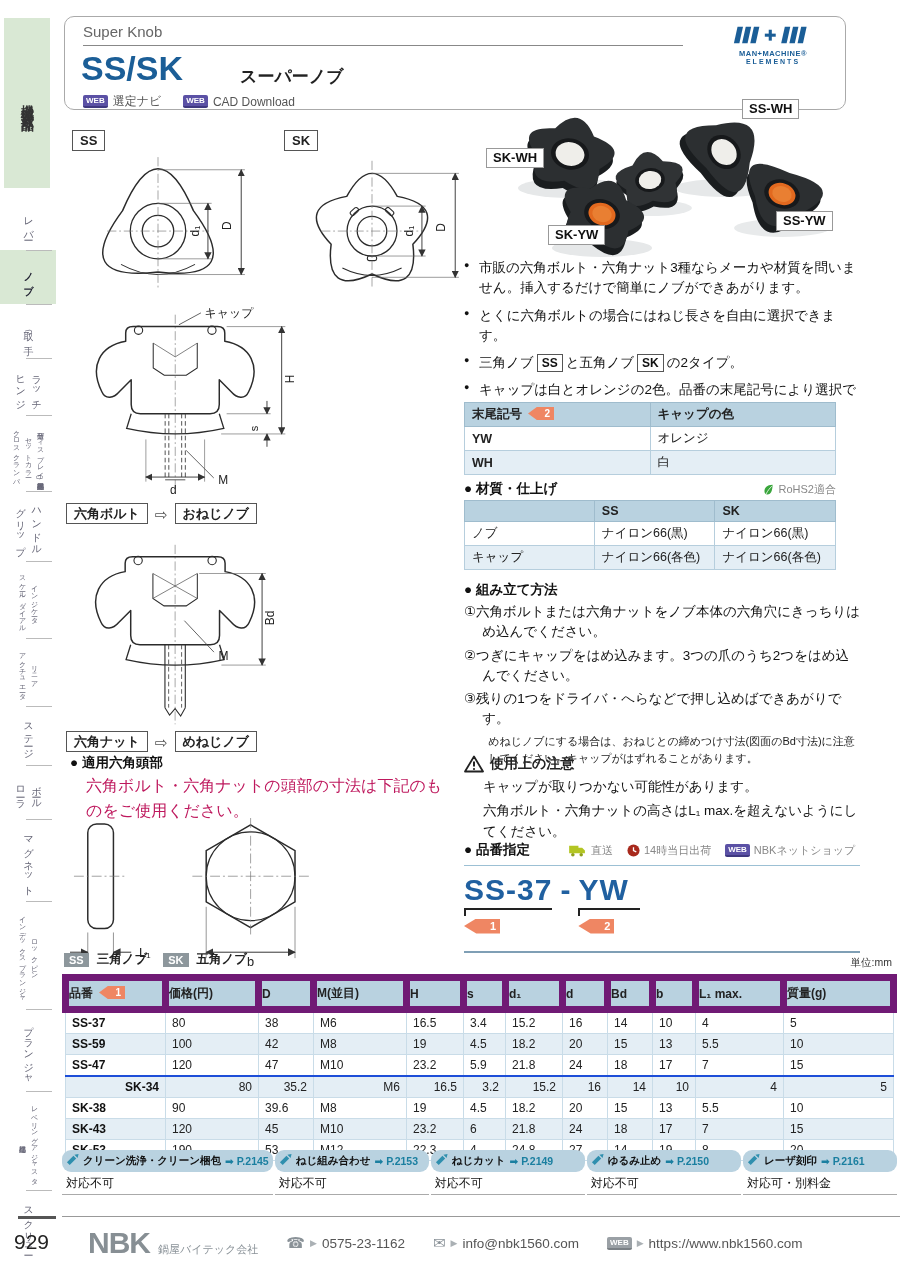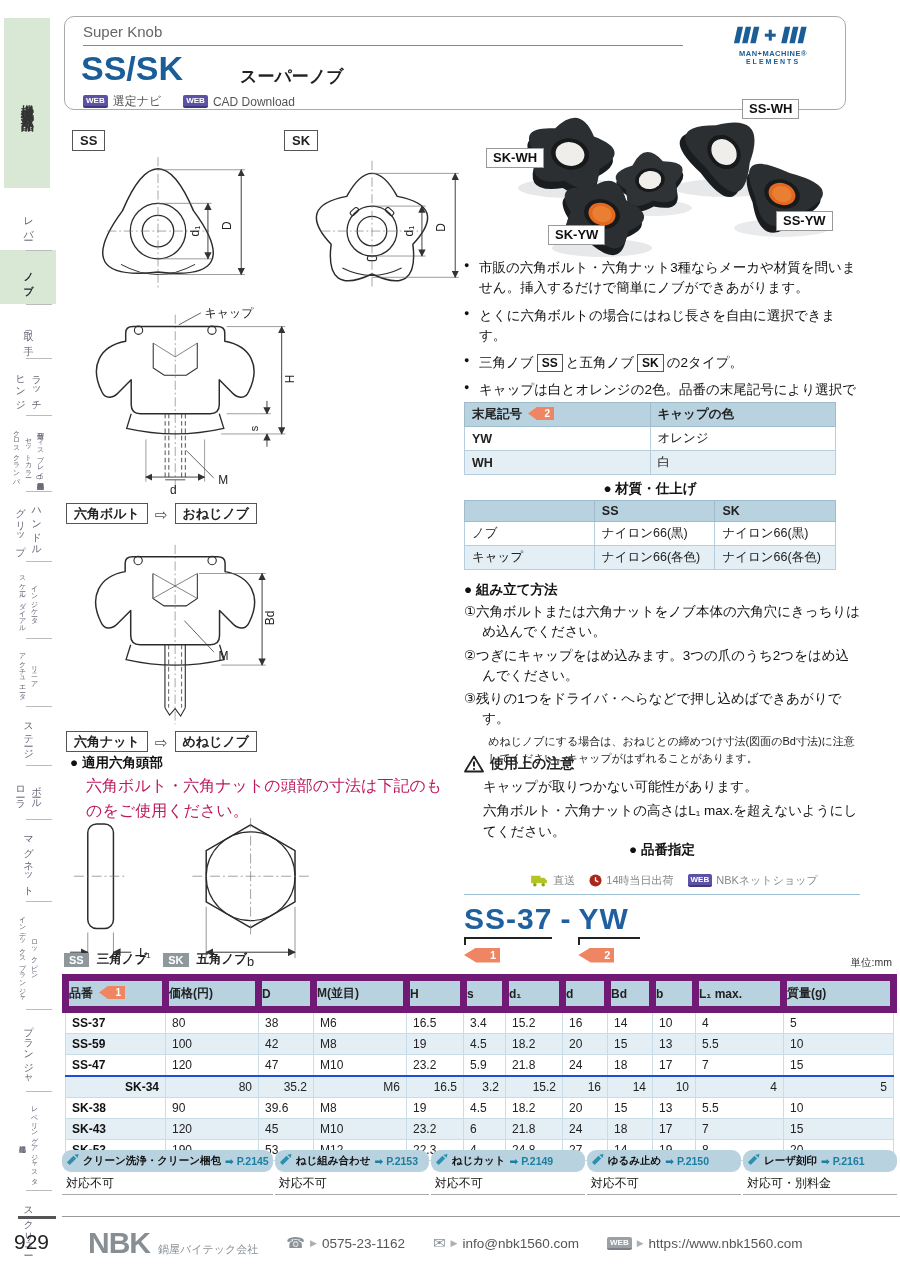"● 材質・仕上げ" .mat-headrow { flex-direction: column -> none }
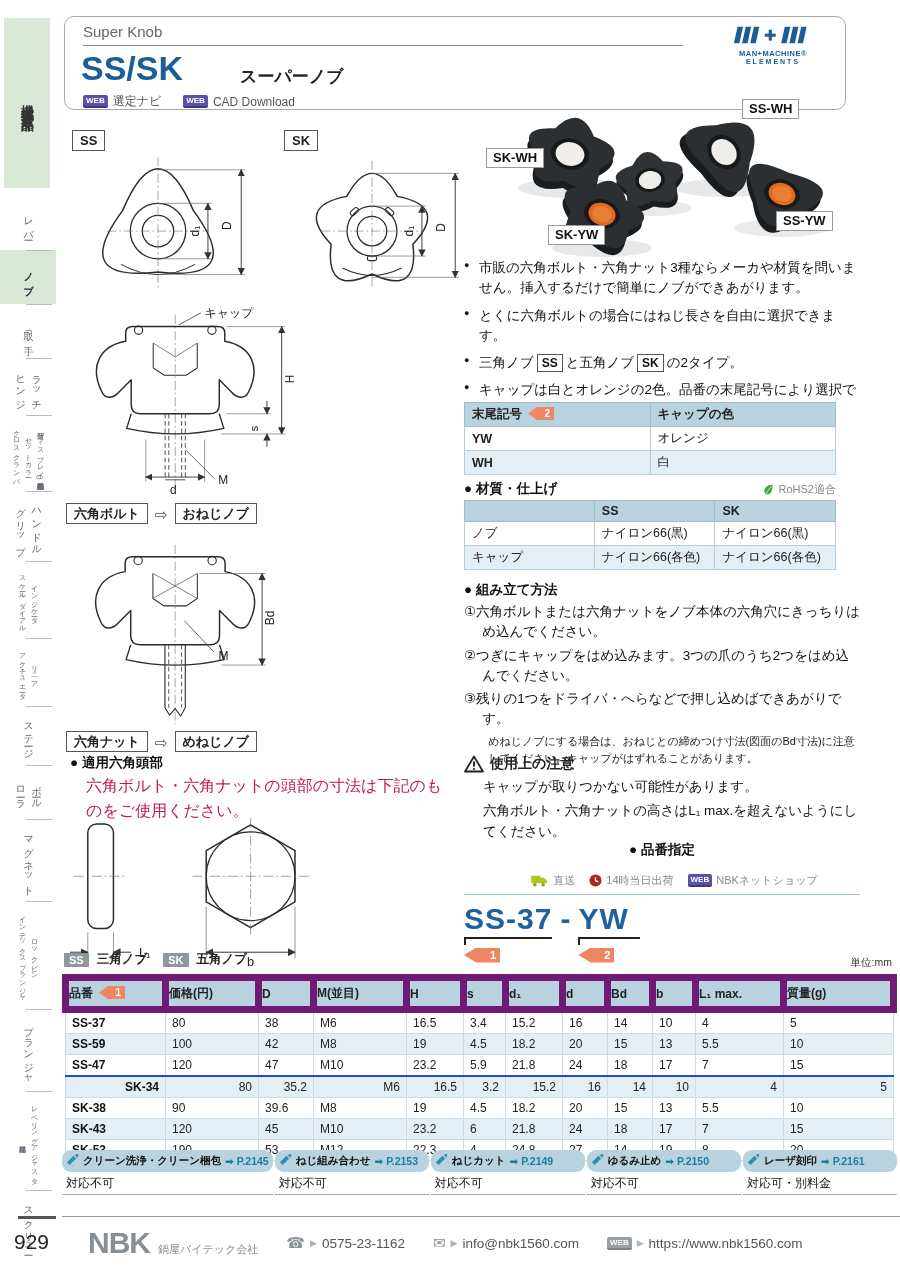"● 品番指定" .ord-row { flex-direction: column -> none }
